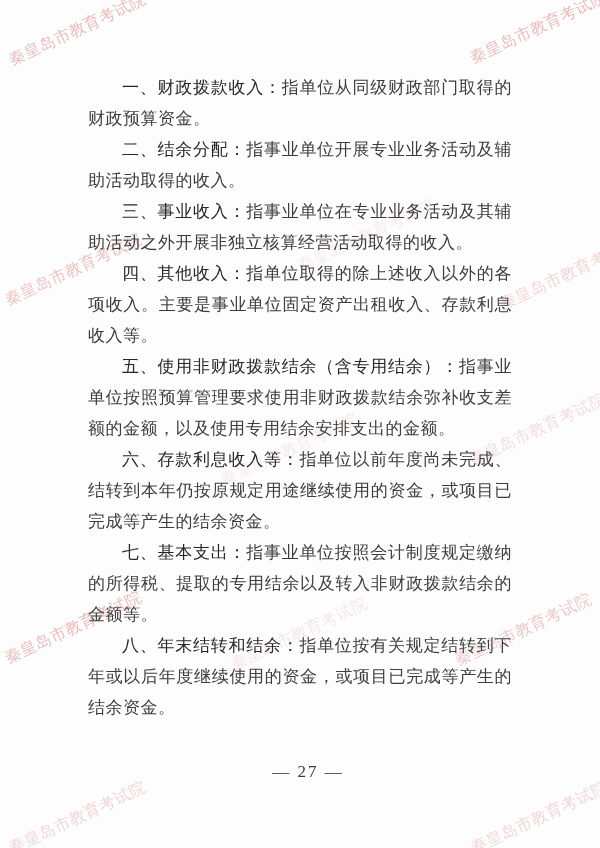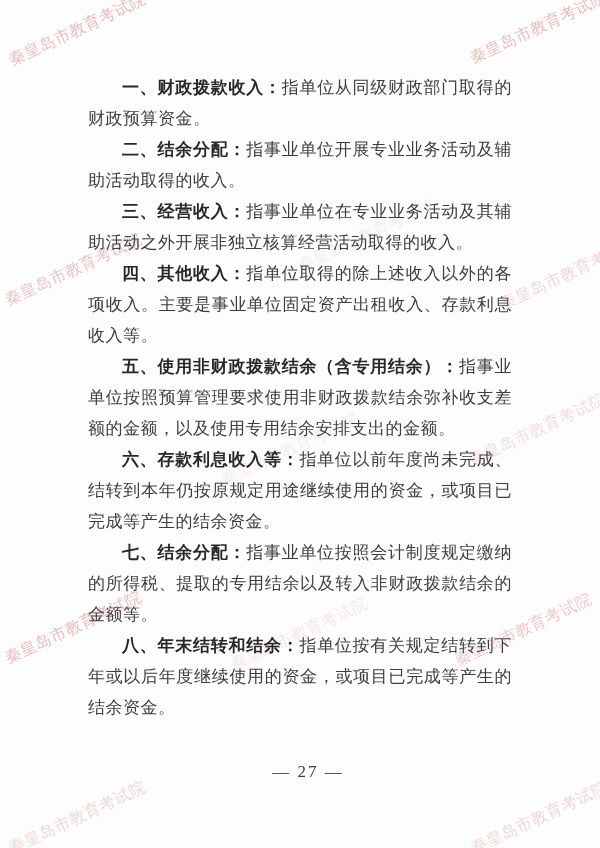"一、财政拨款收入：" .content p .term { font-weight: bold -> normal }
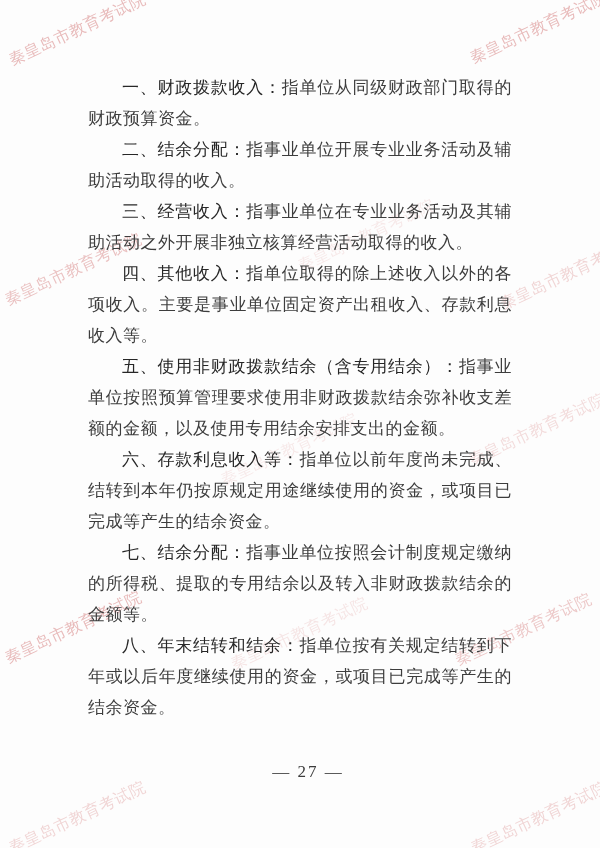"三、经营收入：" span.term { text: 经营 -> 事业 }
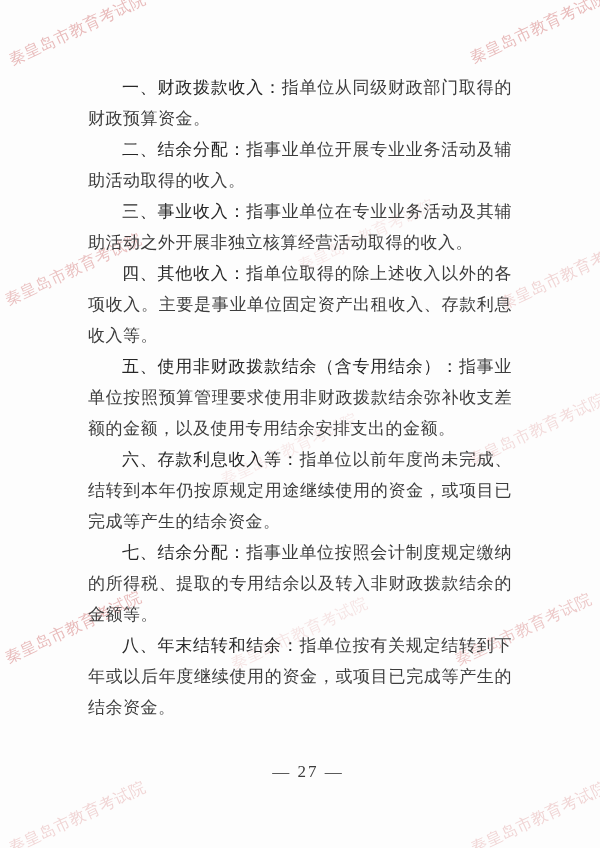"七、结余分配：" span.term { text: 结余分配 -> 基本支出 }
